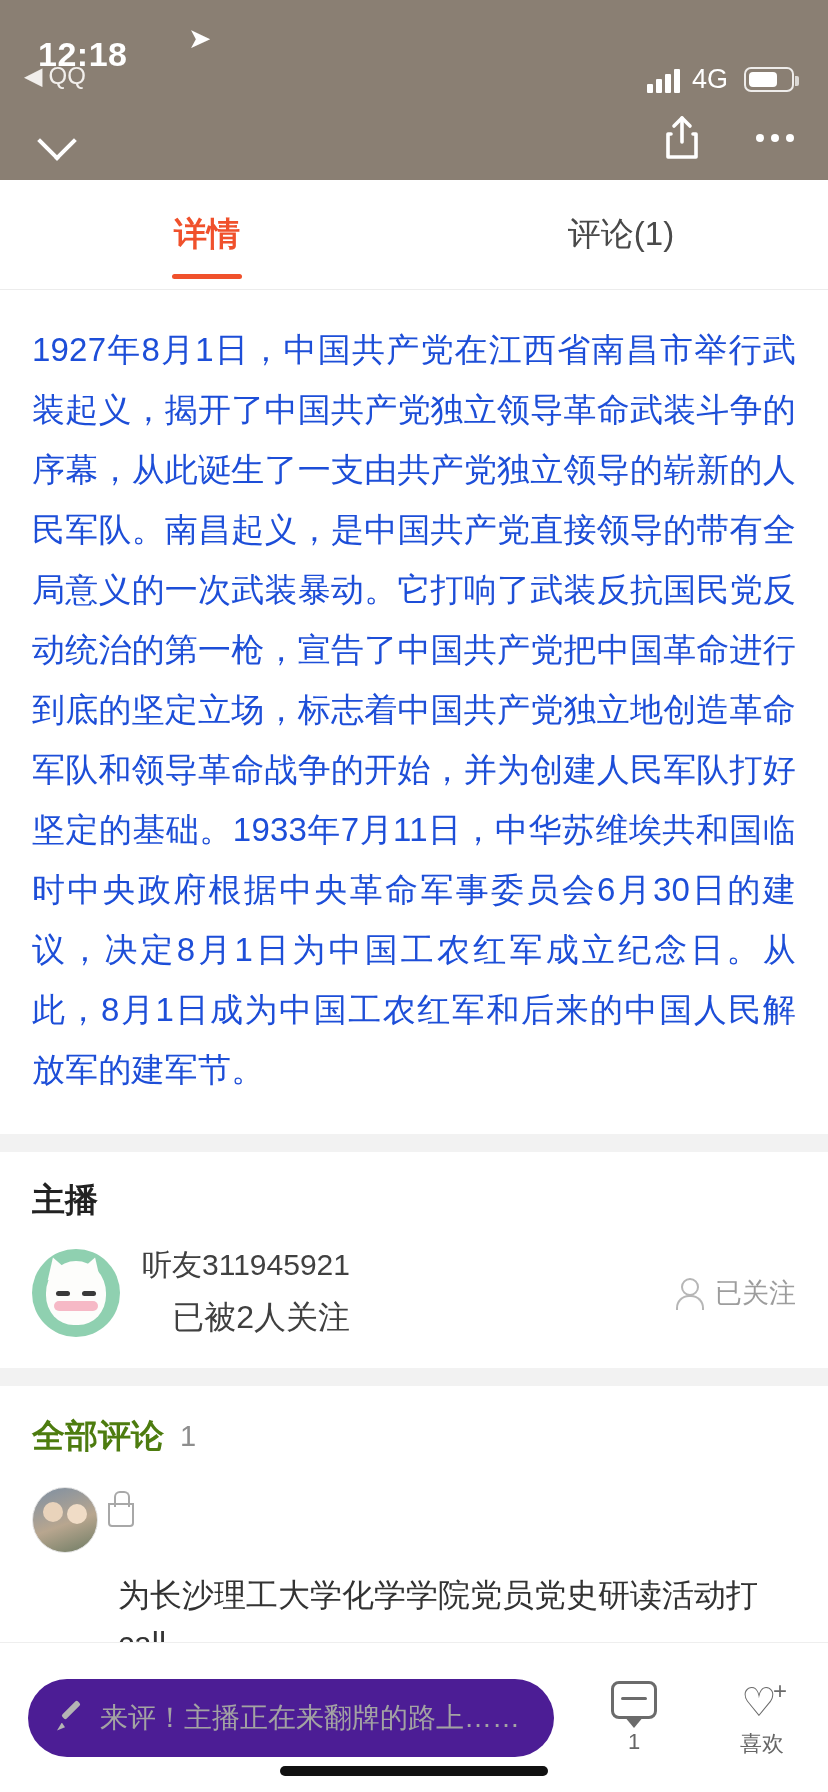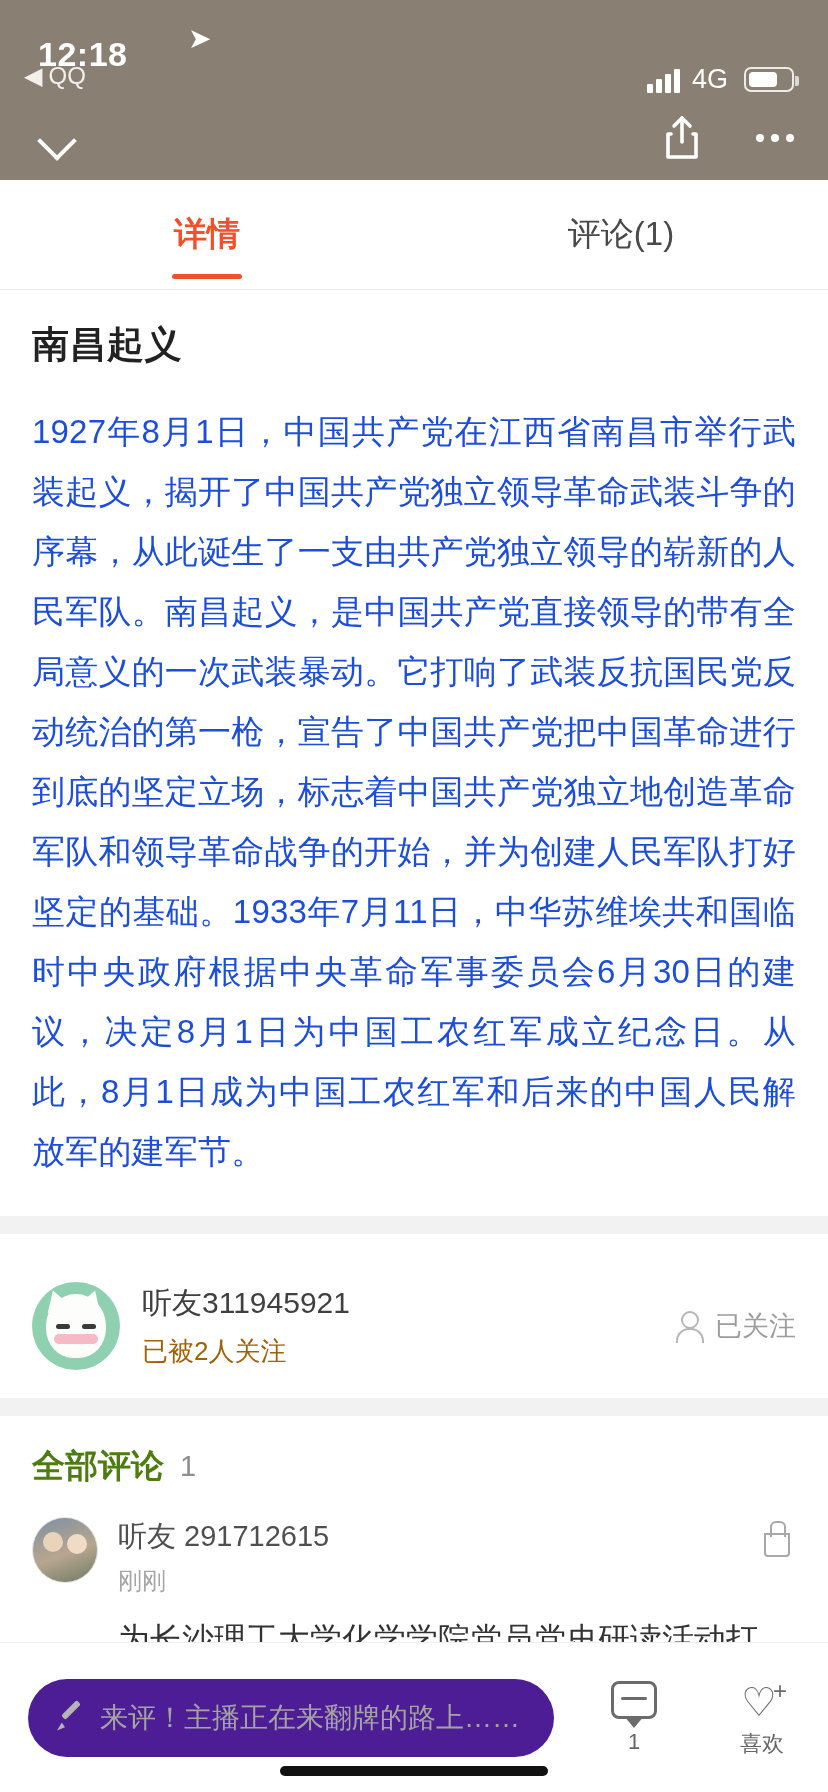"南昌起义" div.art-title { html: <div>南昌起义</div> -> none }
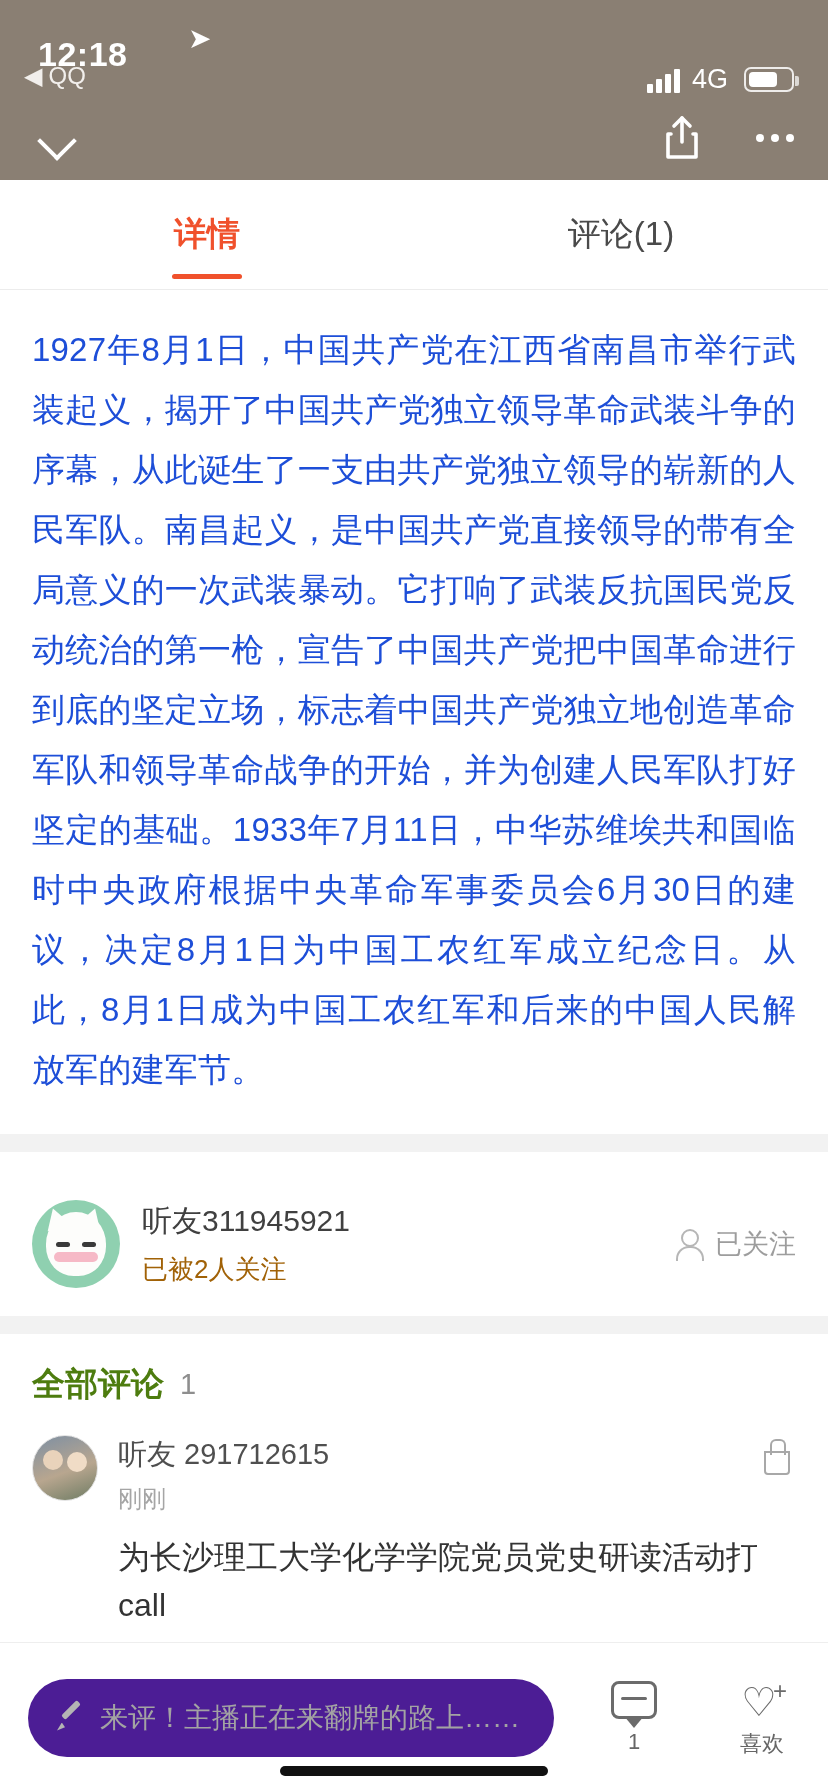"主播" div.sec-title { html: none -> <div>主播</div> }
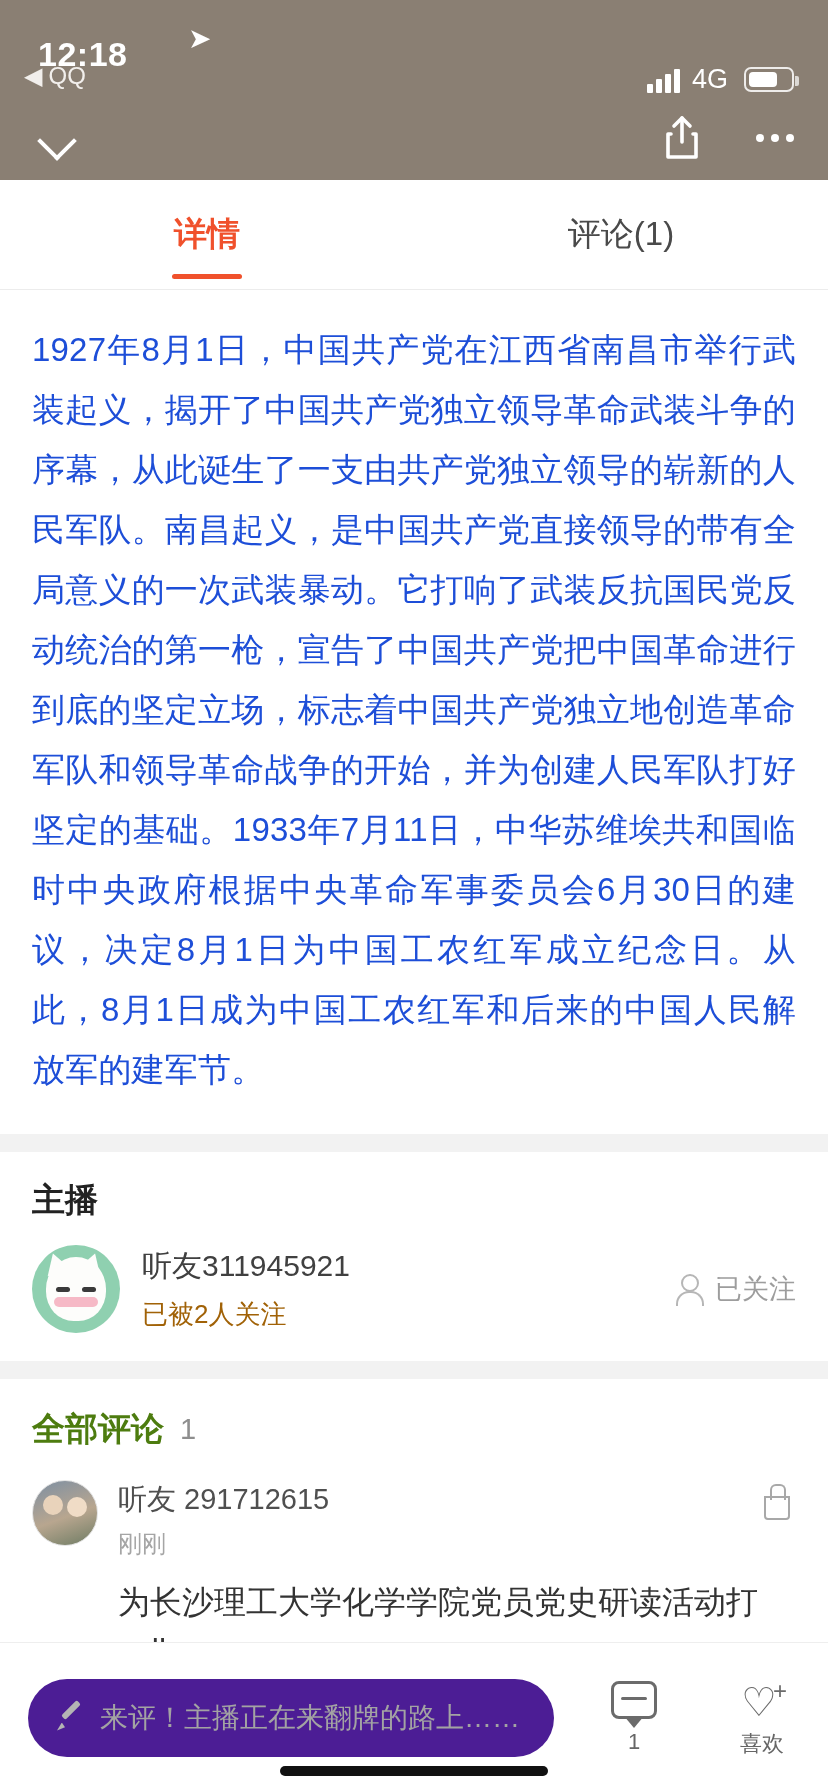"已被2人关注" .anchor-sub { color: #a16207 -> #404040; font-size: 26px -> 32px; text-align: none -> right }
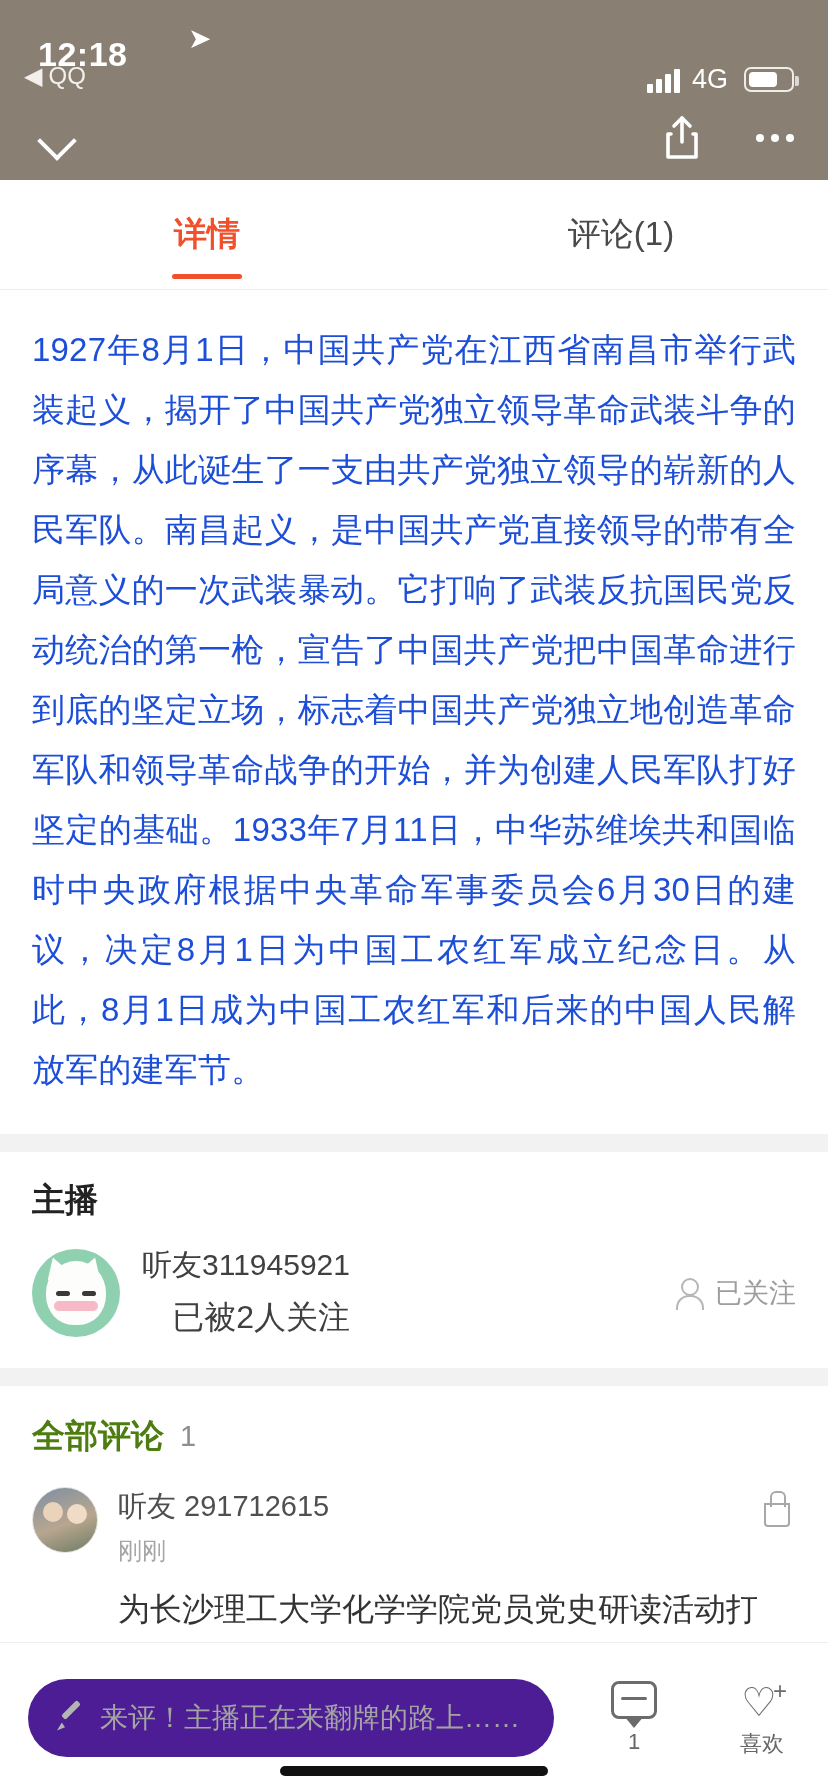"听友 291712615" div.cm-body { html: <div> <div>听友 291712615</div> <div>刚刚</div> </div> -> none }
